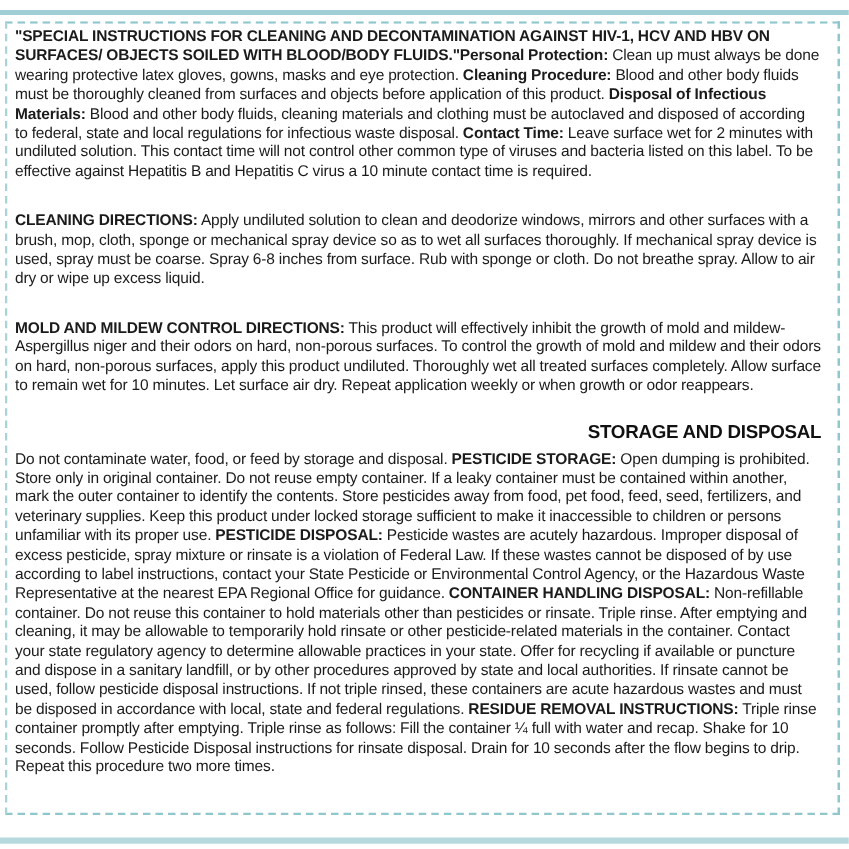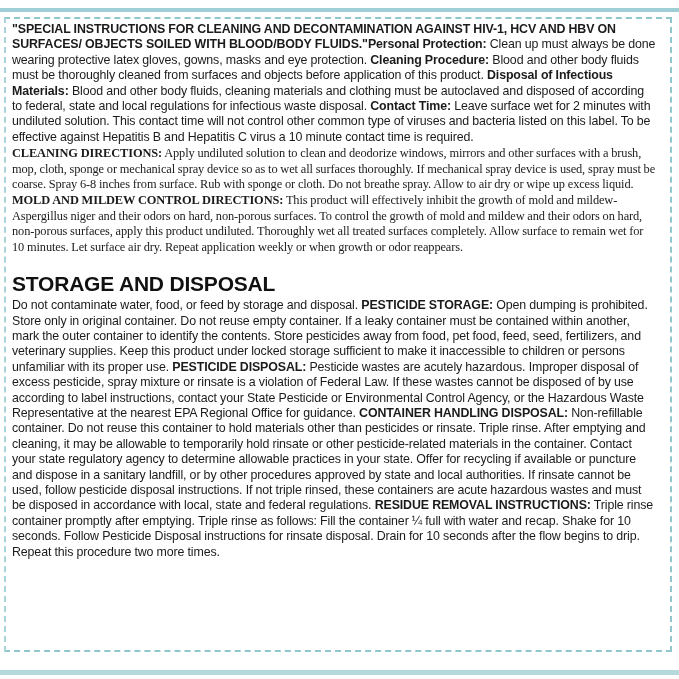"CLEANING DIRECTIONS: Apply undiluted" p.para + p.para { font-family: Liberation Serif, serif -> none; margin-top: 1px -> 24px }
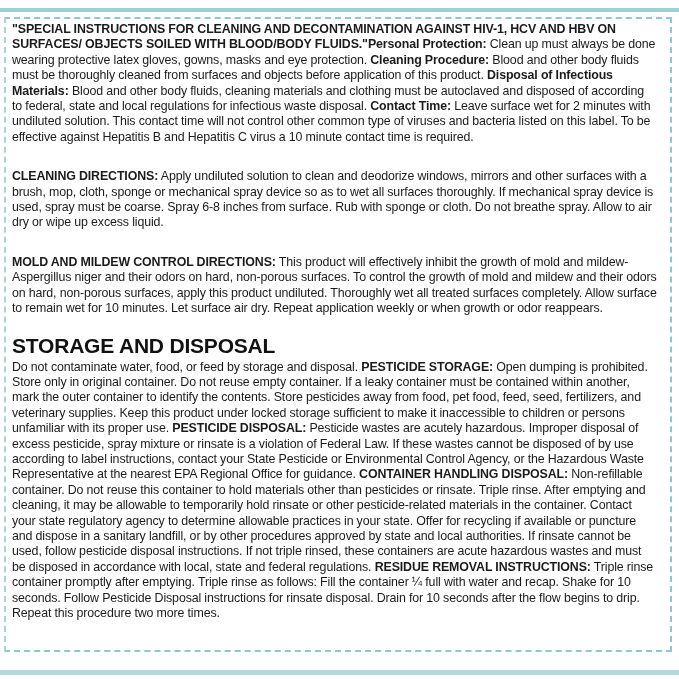"STORAGE AND DISPOSAL" .section-title { font-size: 21px -> 15px; text-align: left -> right }
